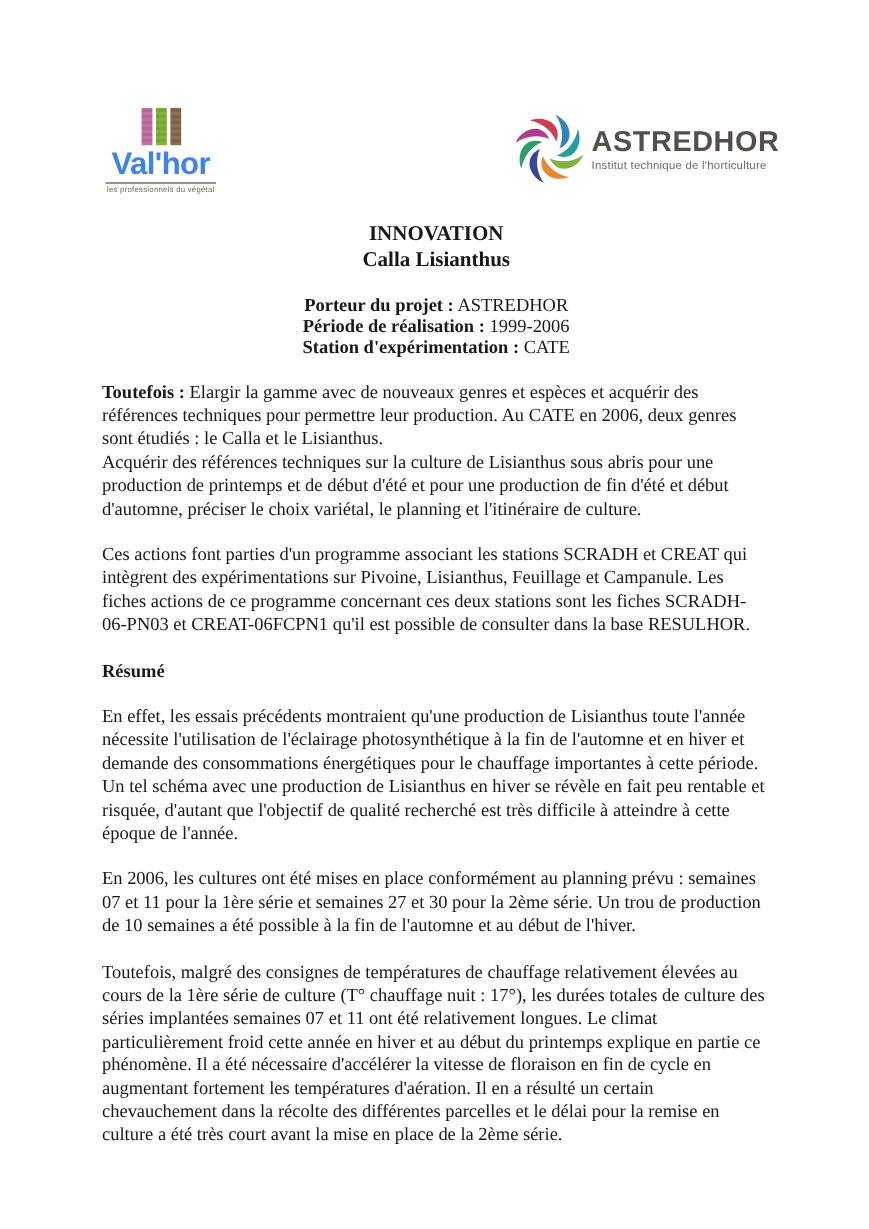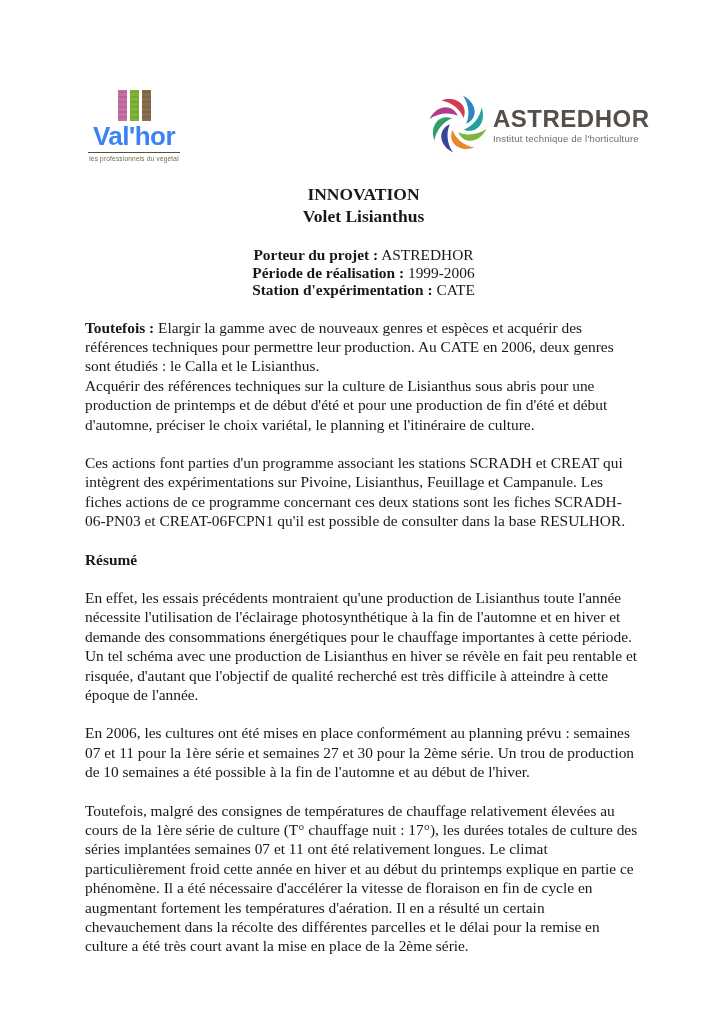"Volet Lisianthus" div { text: Volet -> Calla }
